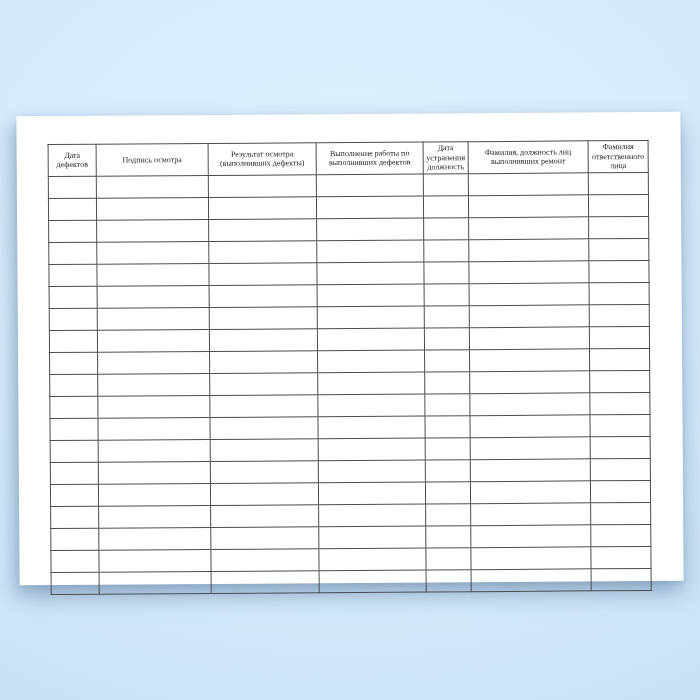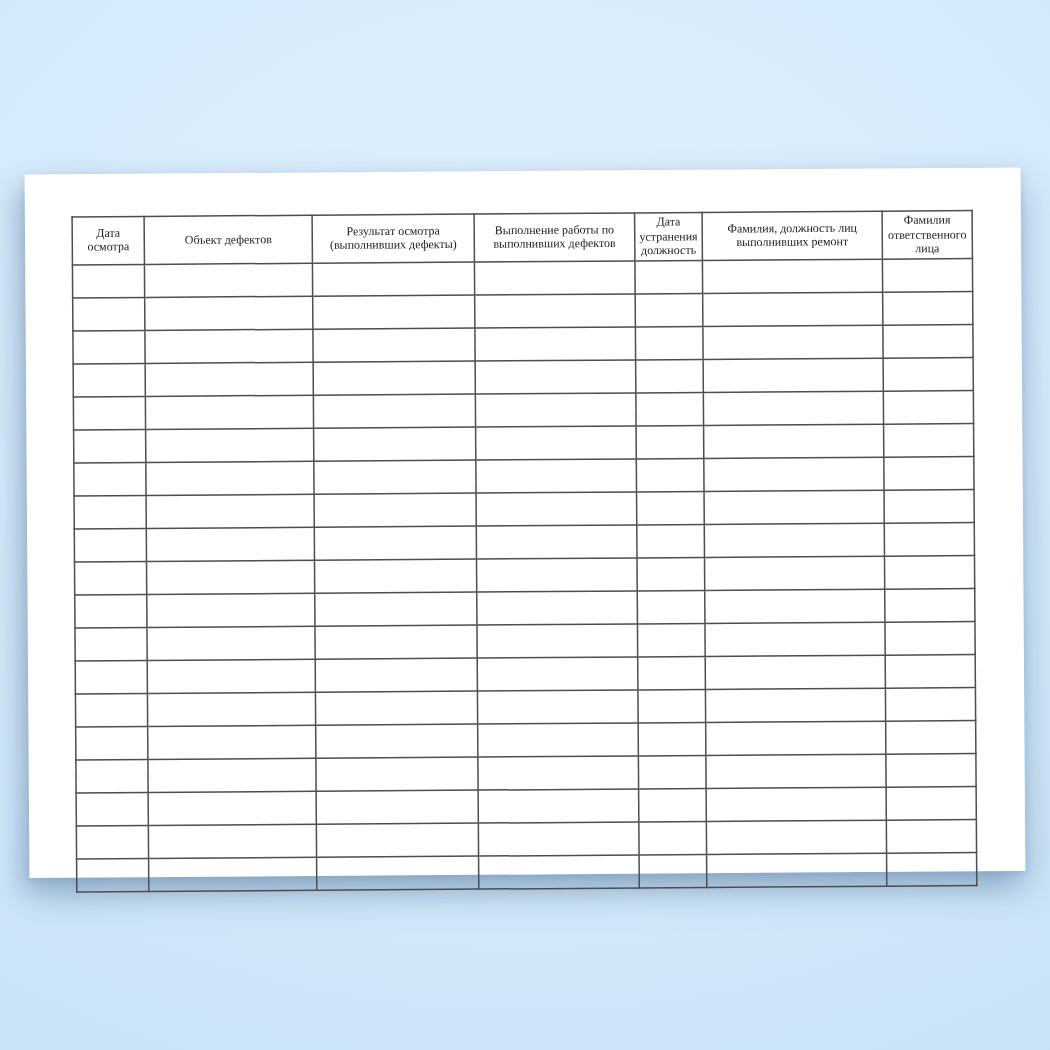"Дата осмотра" th { text: осмотра -> дефектов }
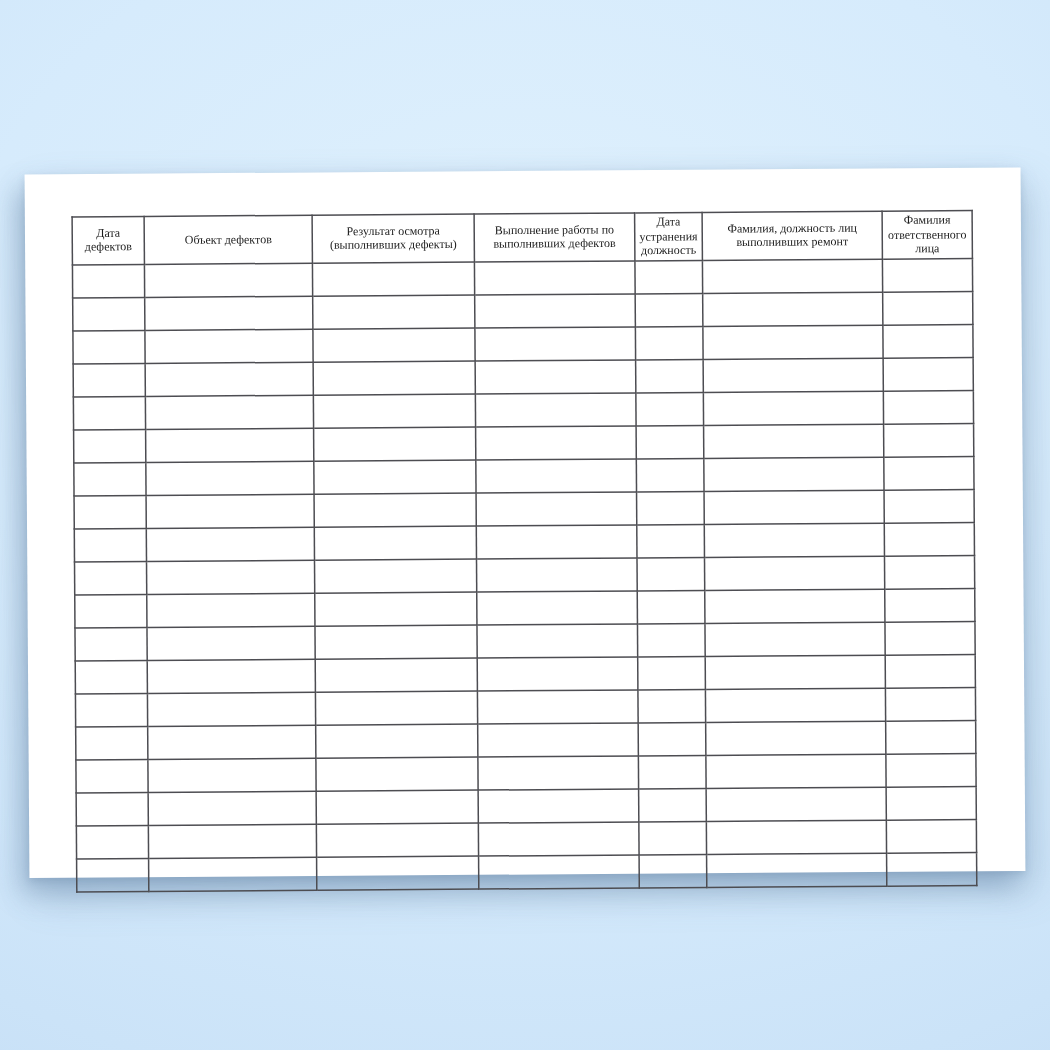"Объект дефектов" th { text: Объект дефектов -> Подпись осмотра }
